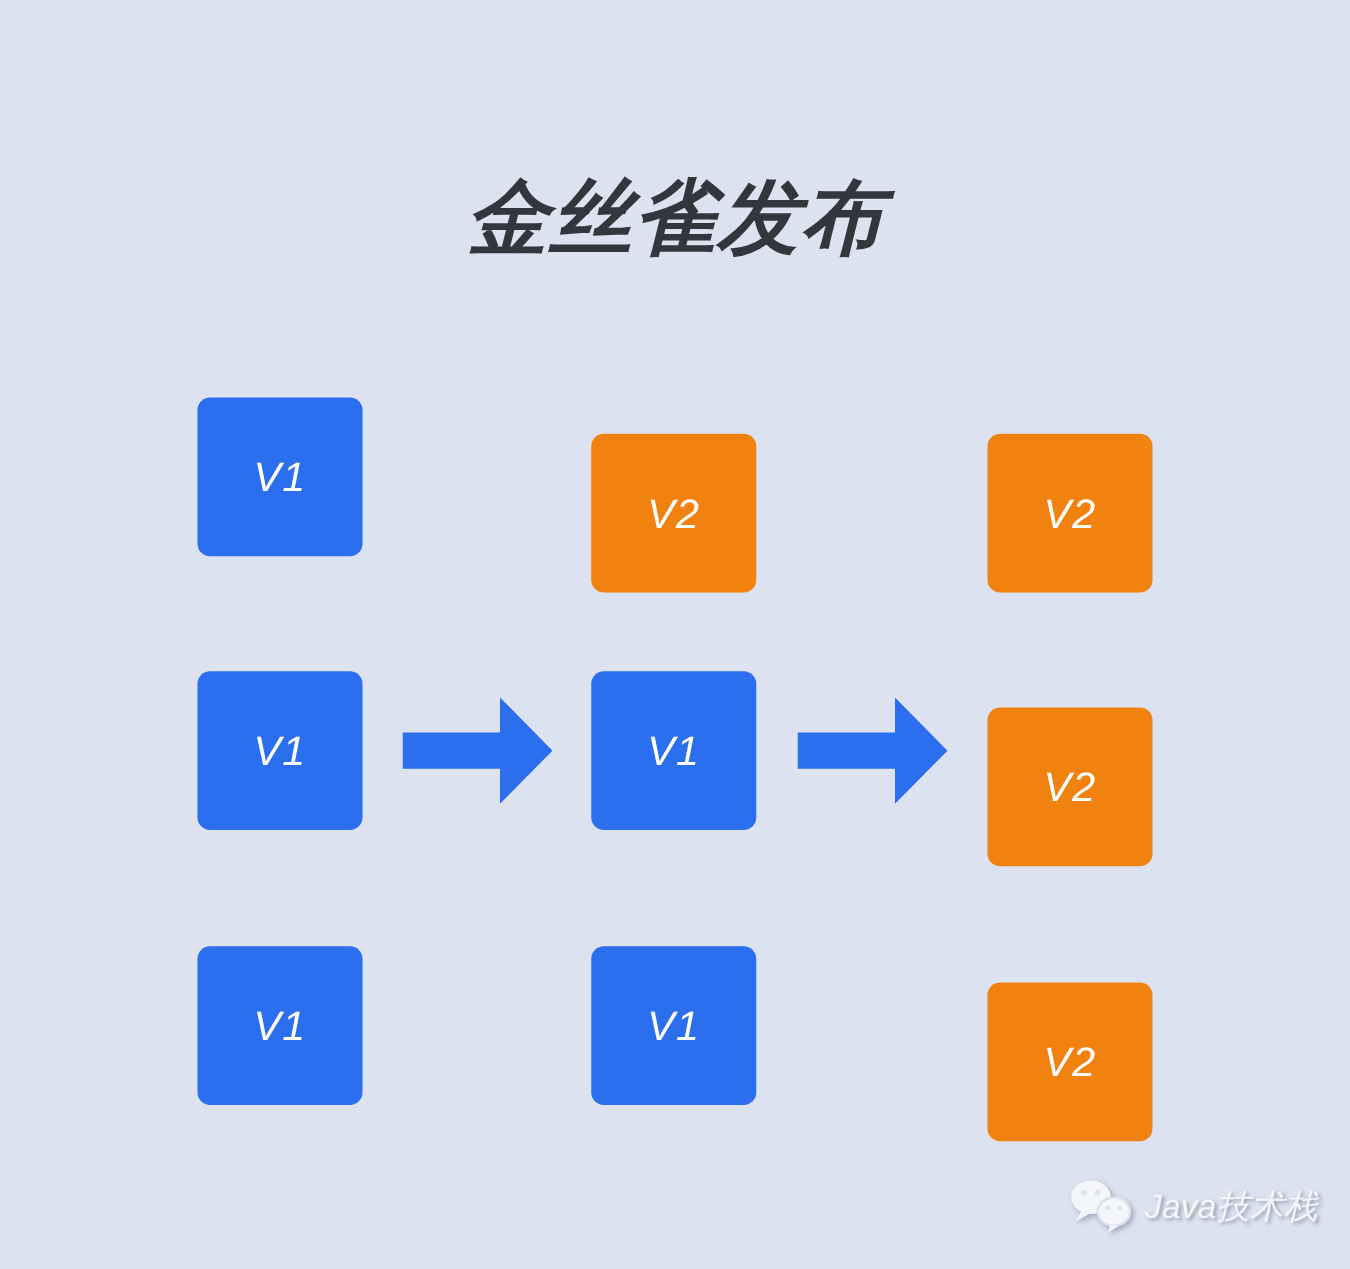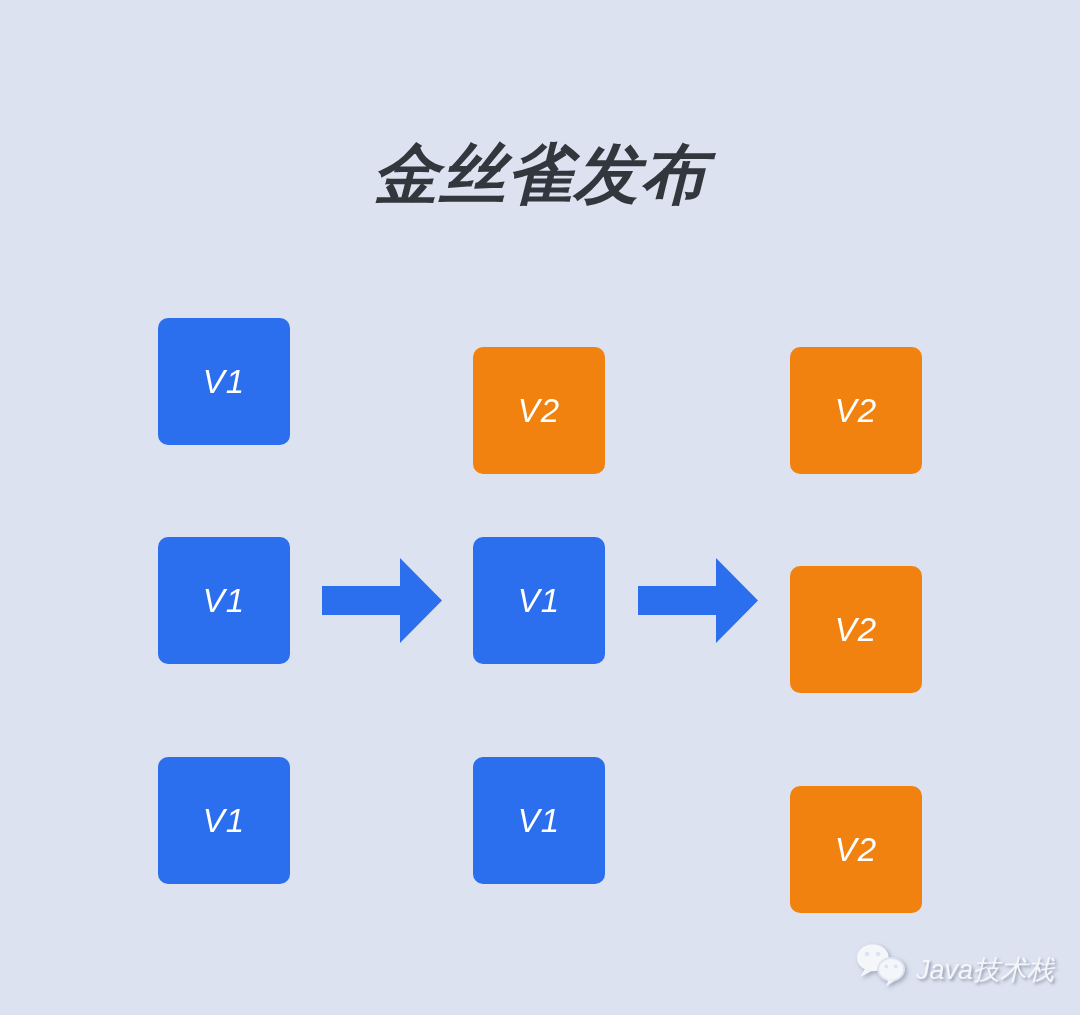"Java技术栈" .watermark { align-items: flex-end -> center }
